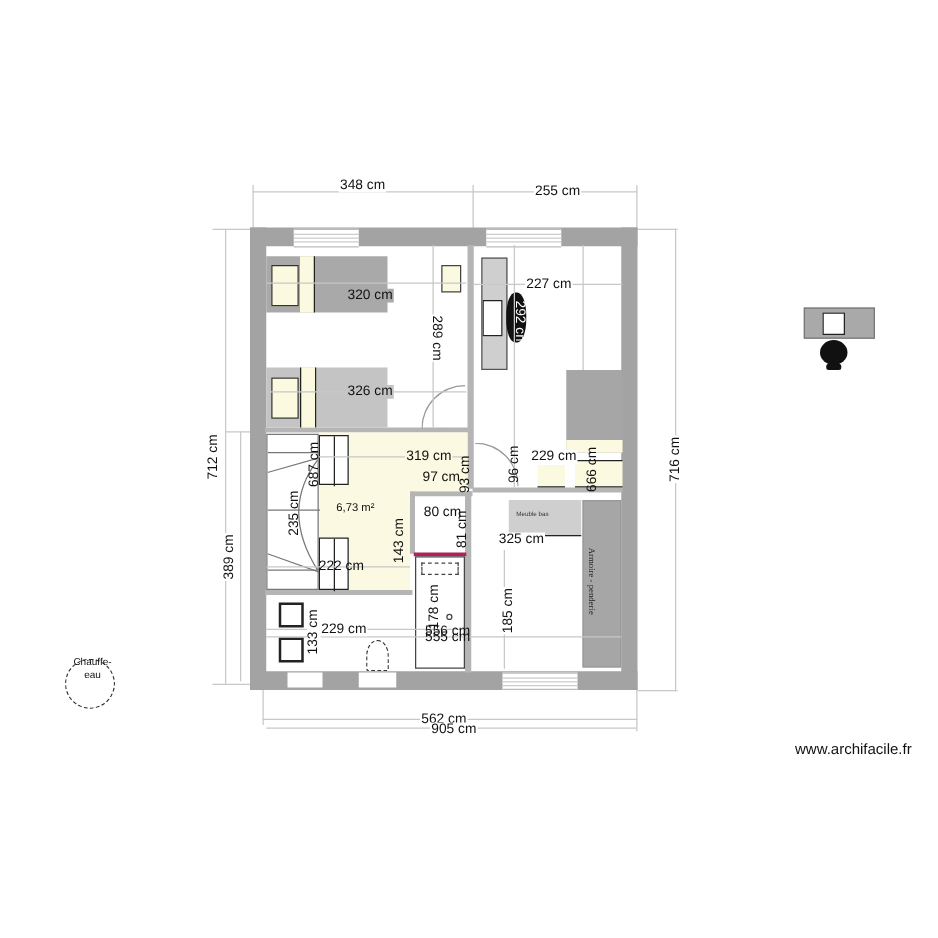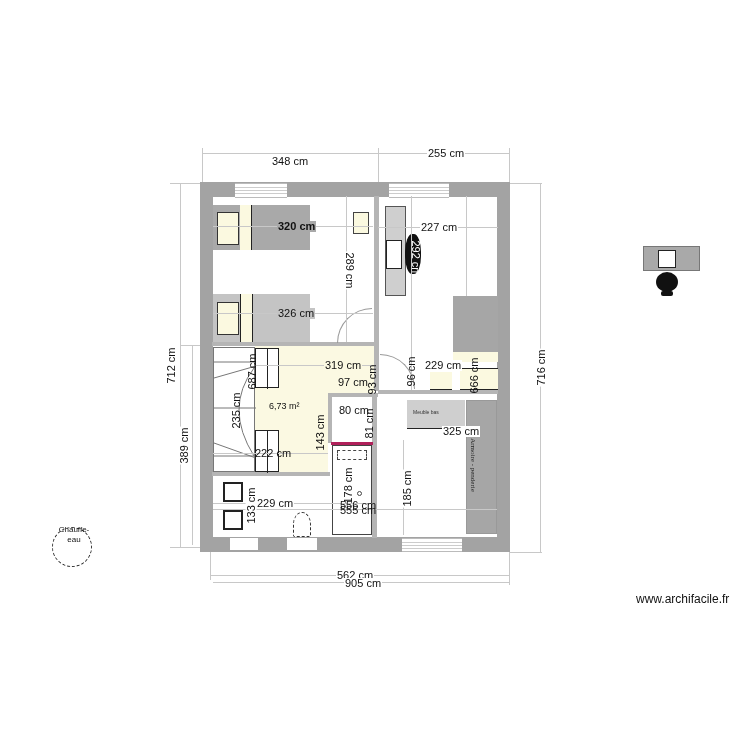"348 cm" span.dim { top: 156px -> 143px }
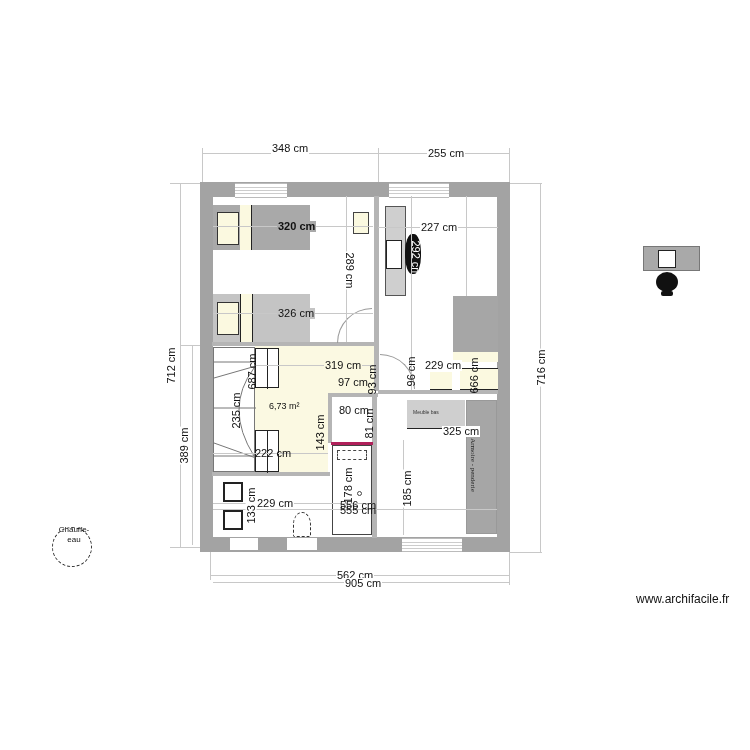"320 cm" span.dim { font-weight: bold -> none; top: 221px -> 231px }
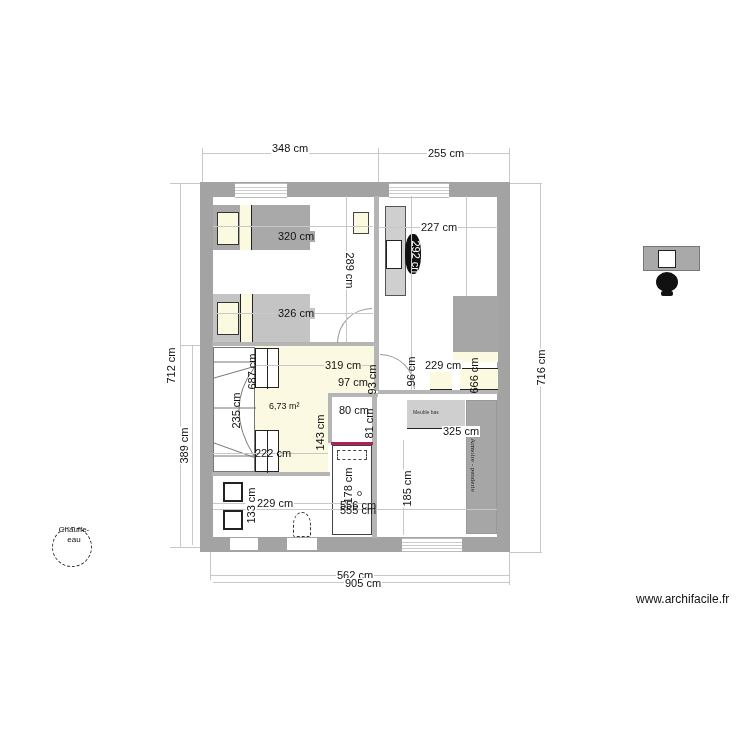"325 cm" span.dim { margin-left: 44px -> none }
